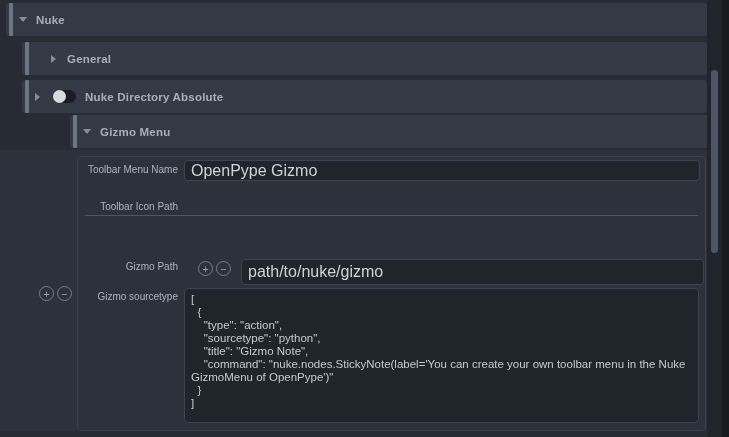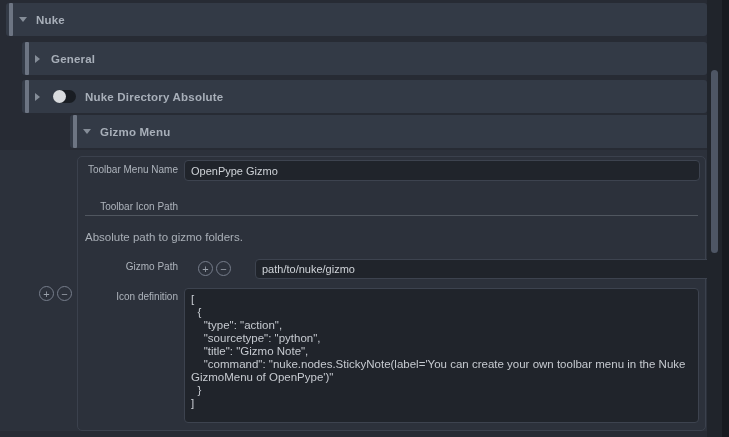"General" .hdr-general { padding-left: none -> 16px }
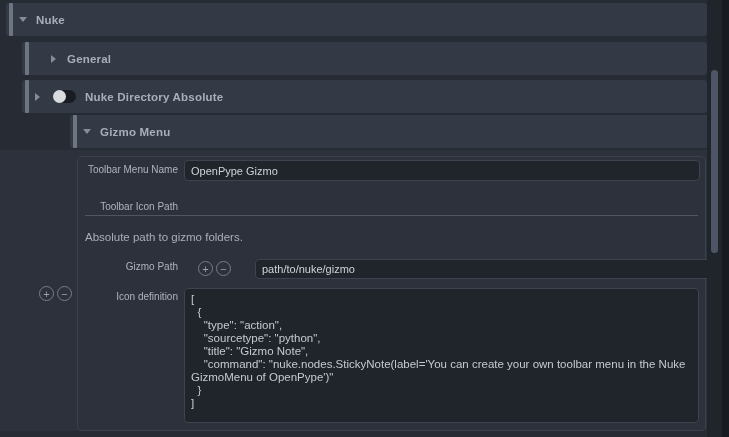"OpenPype Gizmo" .txtinput { font-size: 11px -> 16px }
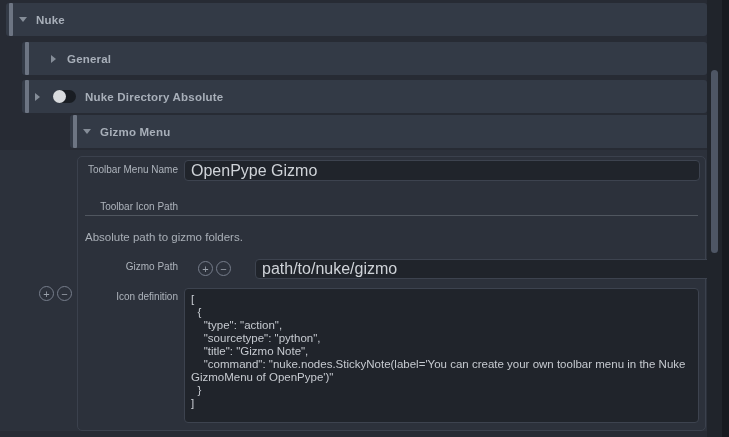"Absolute path to gizmo folders." div.note { html: <div>Absolute path to gizmo folders.</div> -> none }
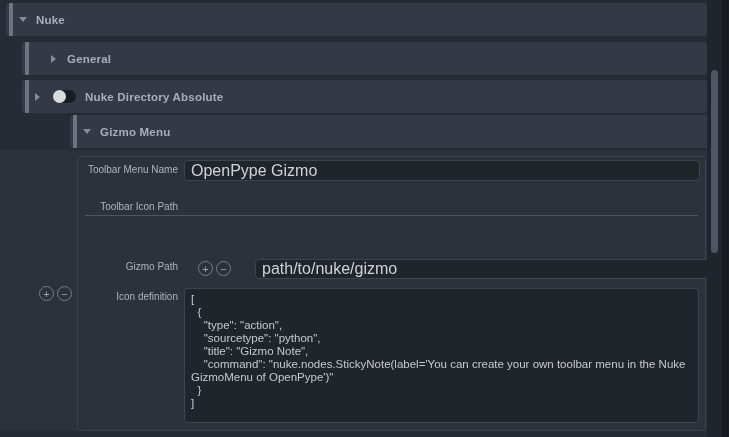"path/to/nuke/gizmo" .inp-3 { height: 20px -> 26px; left: 177px -> 163px }
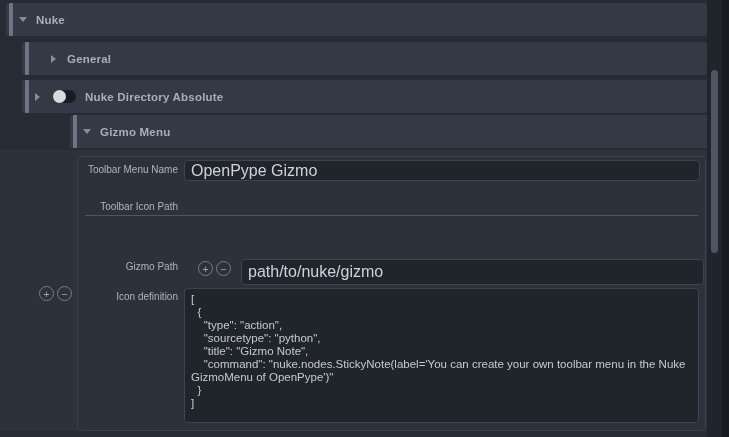"Icon definition" label.flabel { text: Icon definition -> Gizmo sourcetype }
